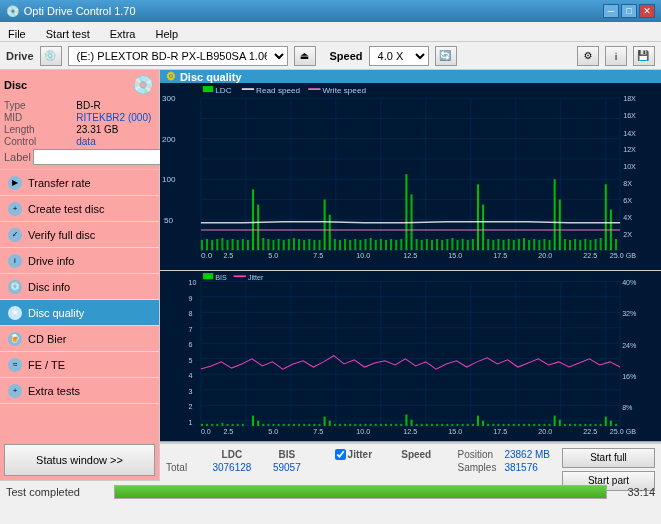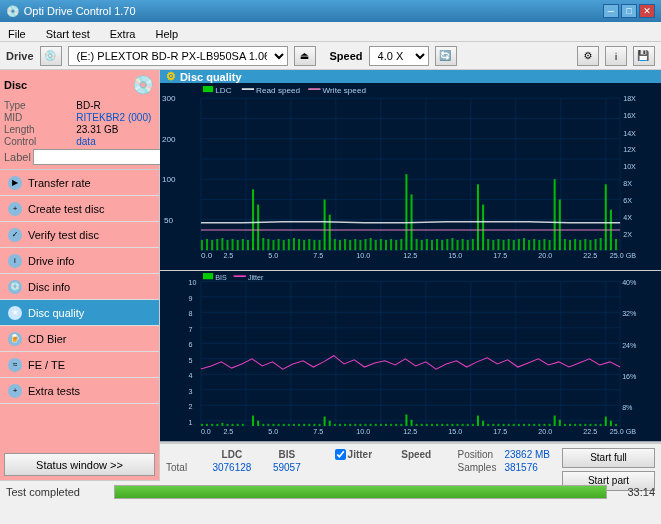"Verify test disc" span { text: test -> full }
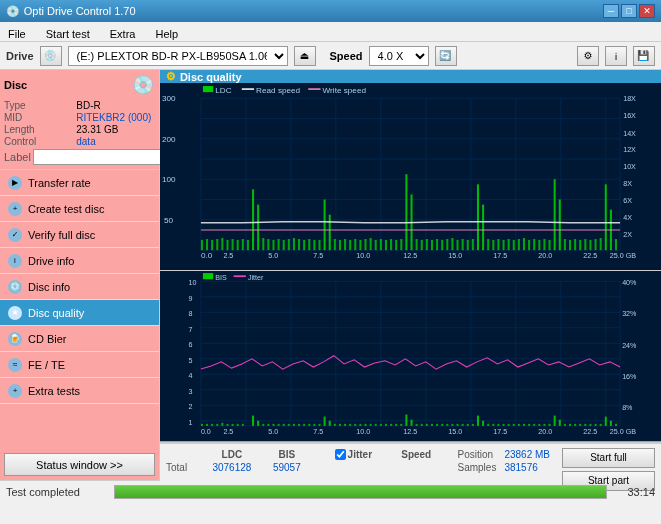"Status window >>" .status-btn { height: 23px -> 32px }
